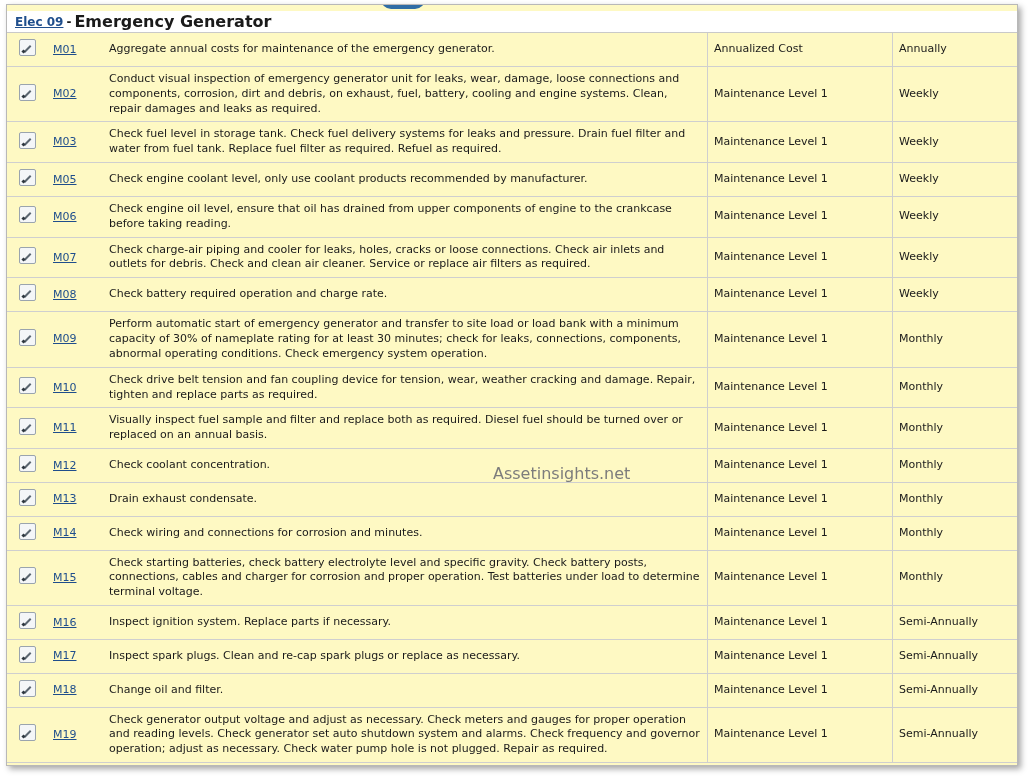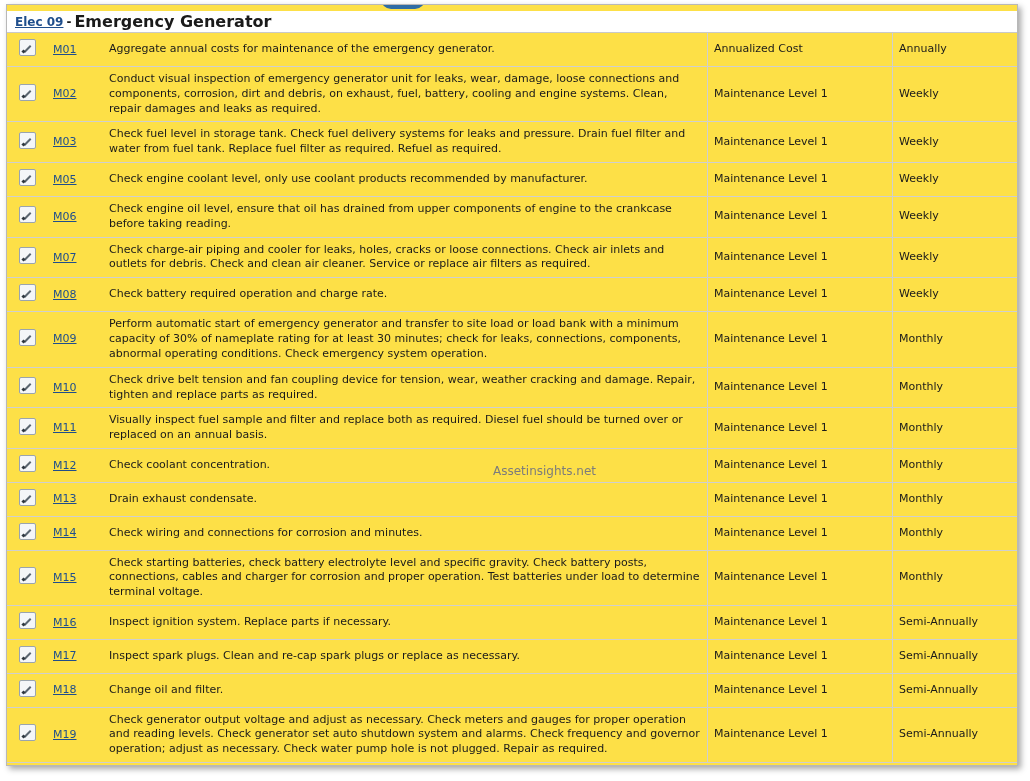"Elec 09" .page-frame { background: #fde047 -> #fef9c3 }
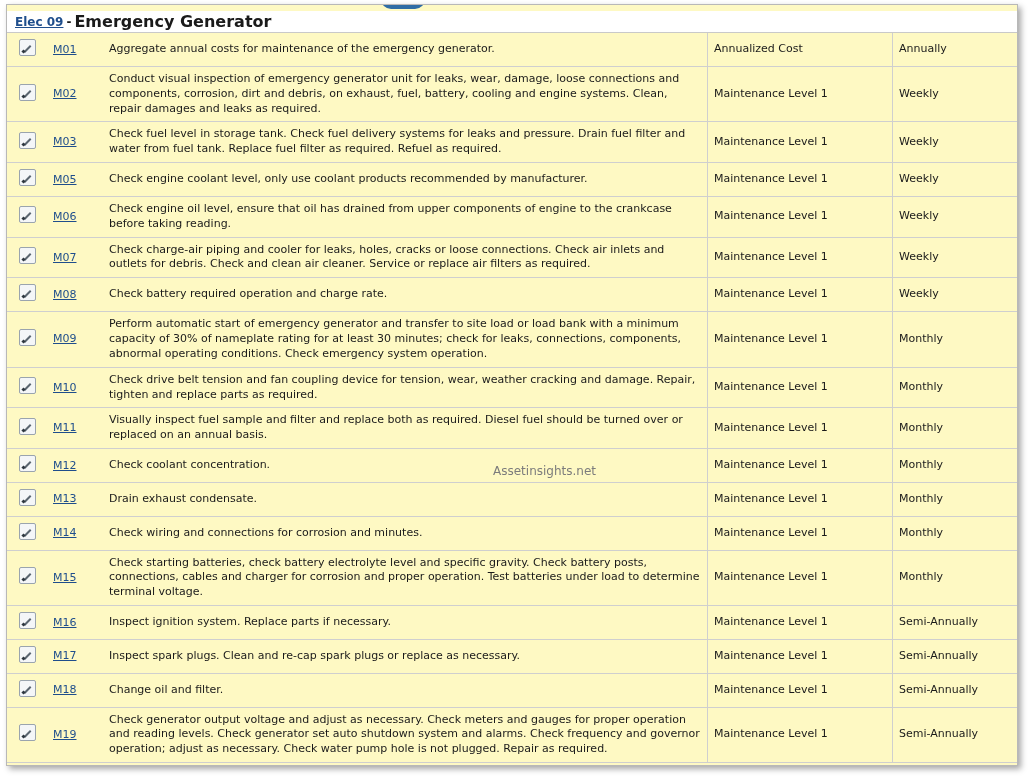"Assetinsights.net" .watermark { font-size: 12px -> 16px }
